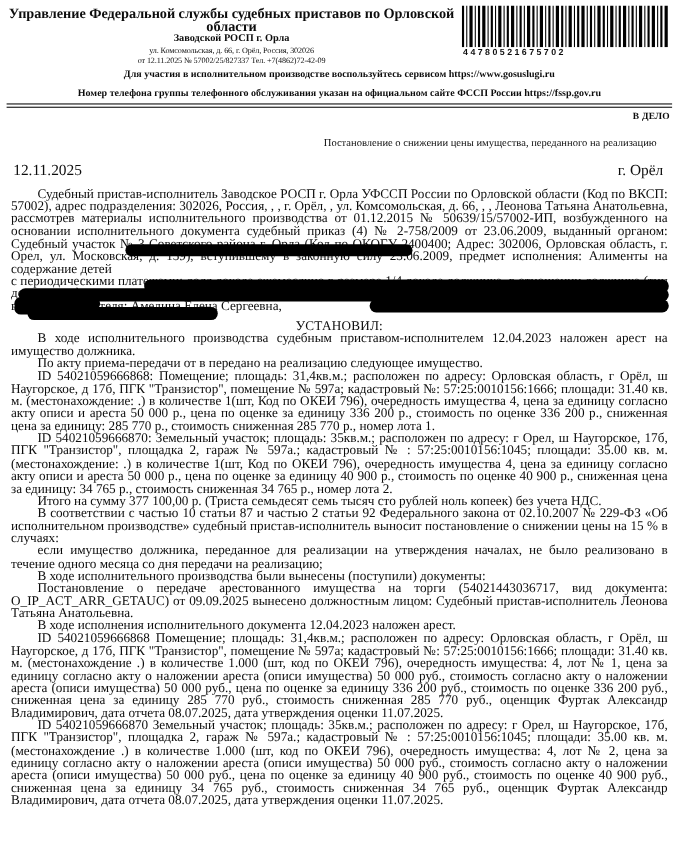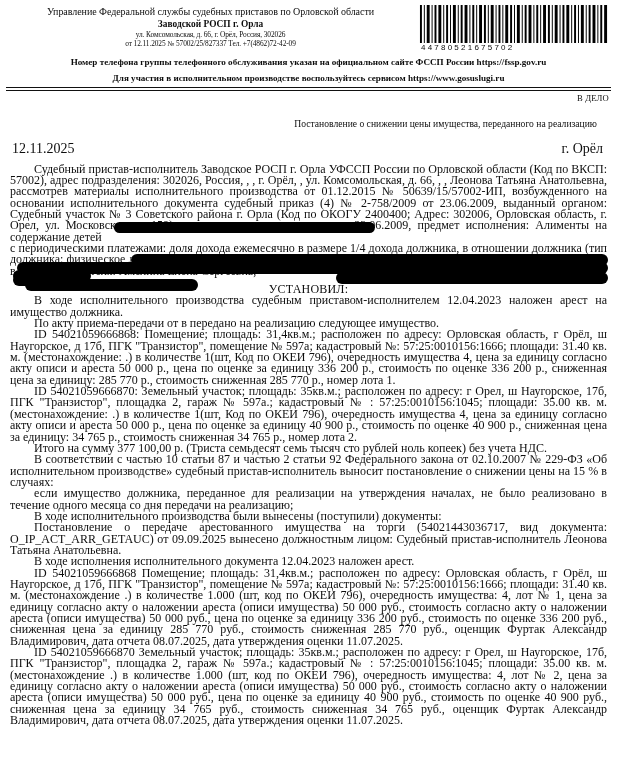"Управление Федеральной службы судебных" .lh-org { font-size: 10px -> 13px; font-weight: normal -> bold }
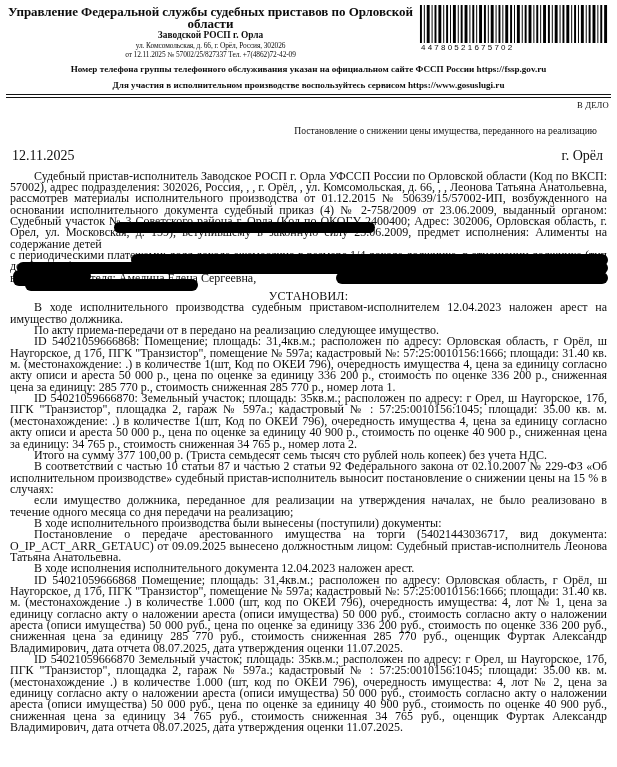"4 4 7 8 0" .barcode-digits { font-weight: none -> bold }
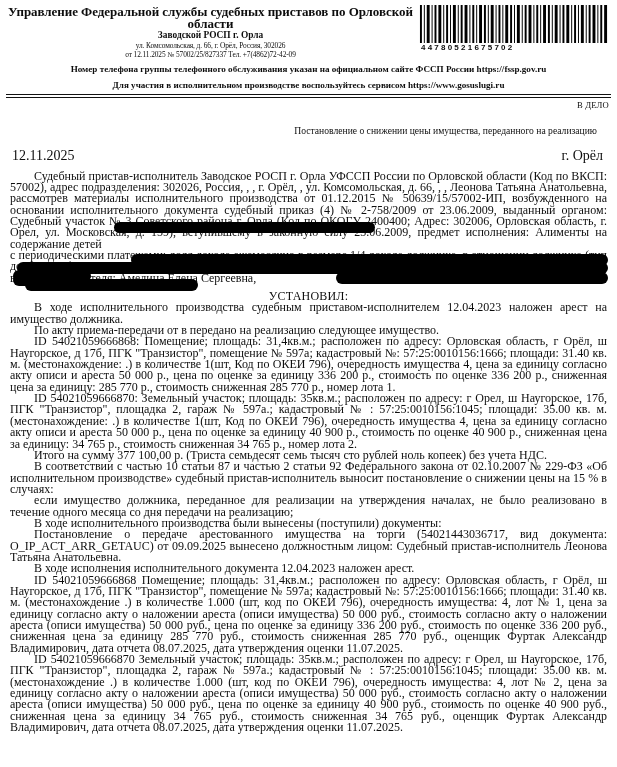"Номер телефона группы телефонного" div.notice-line { order: before "Для участия в исполнительном" -> after "Для участия в исполнительном" }
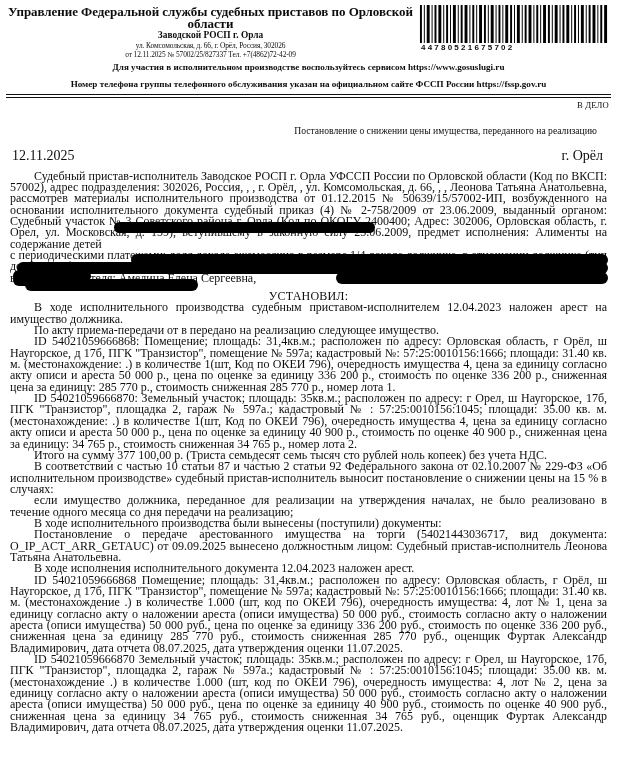"В ДЕЛО" .v-delo { font-weight: none -> bold }
